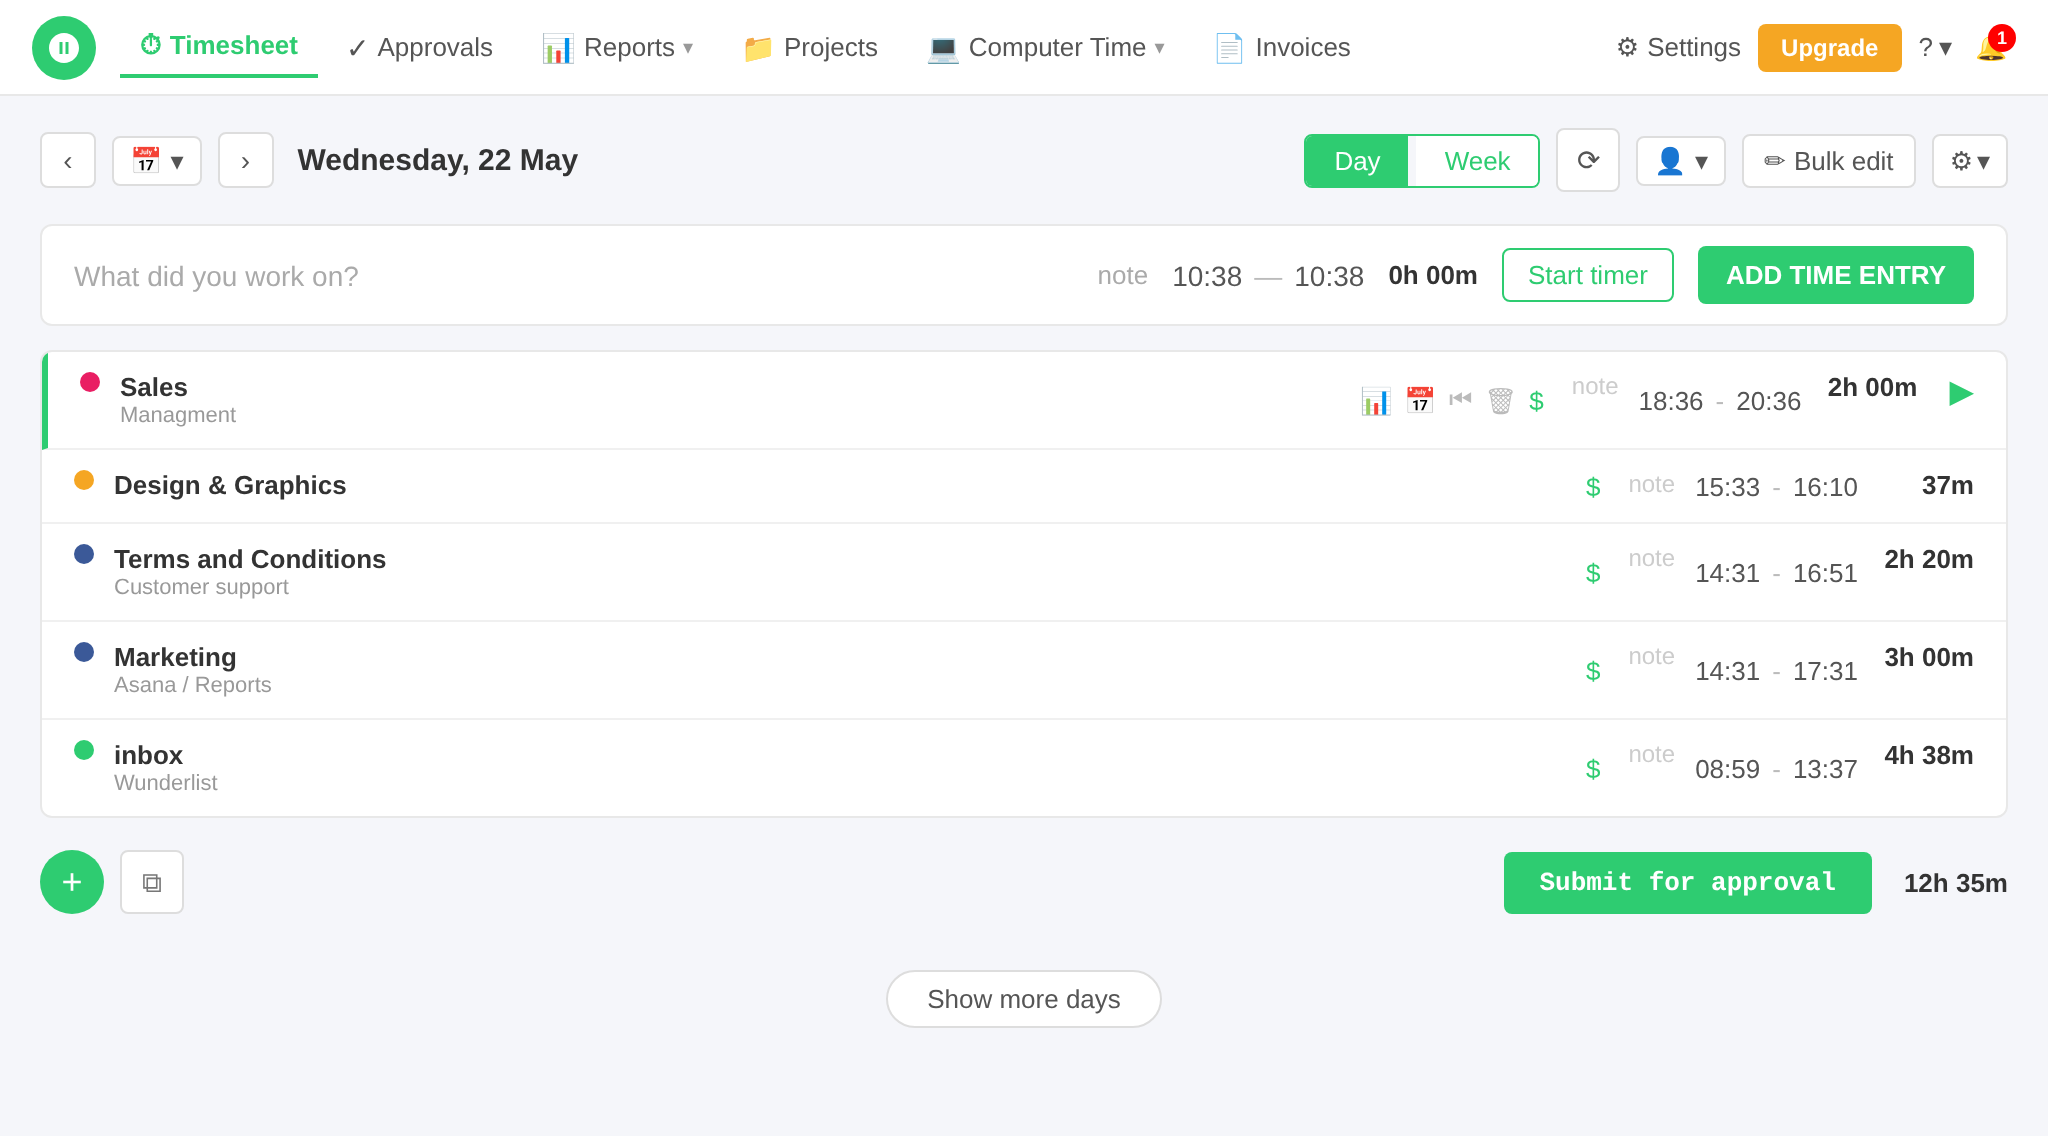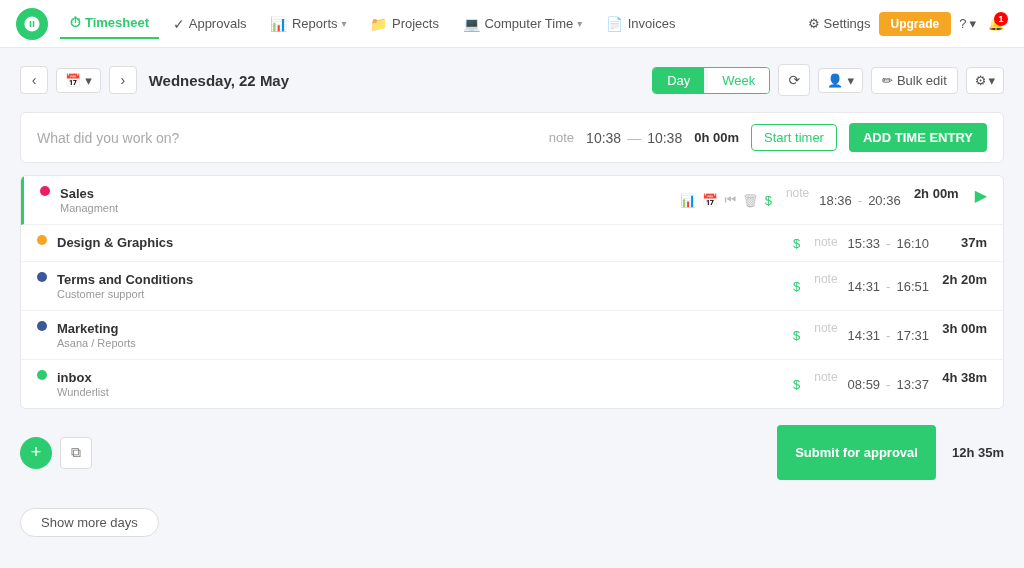"Submit for approval" .submit-btn { font-family: none -> Liberation Mono, monospace; padding: 20px 18px -> 8px 18px }
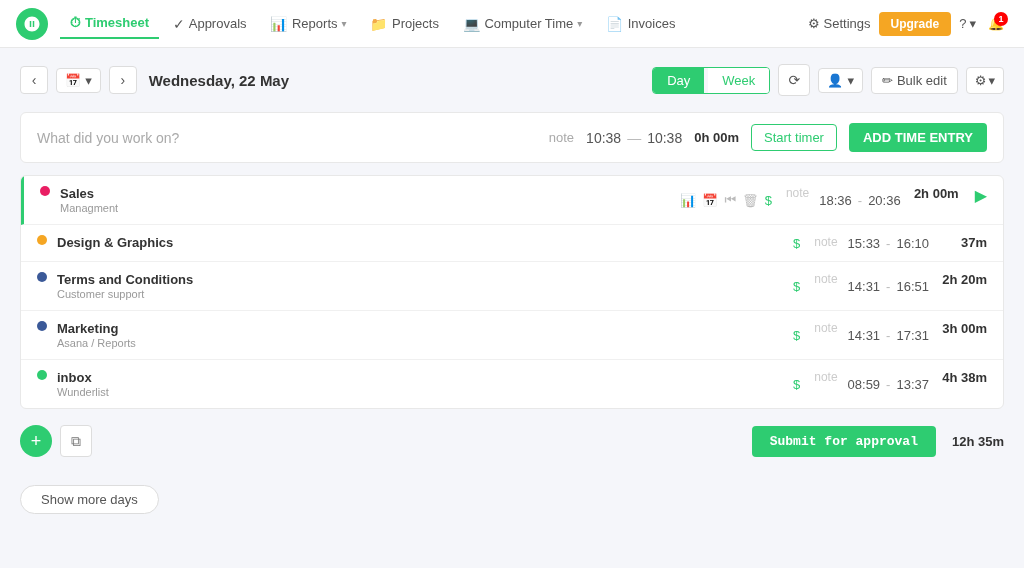"Show more days" .show-more-row { justify-content: none -> center }
